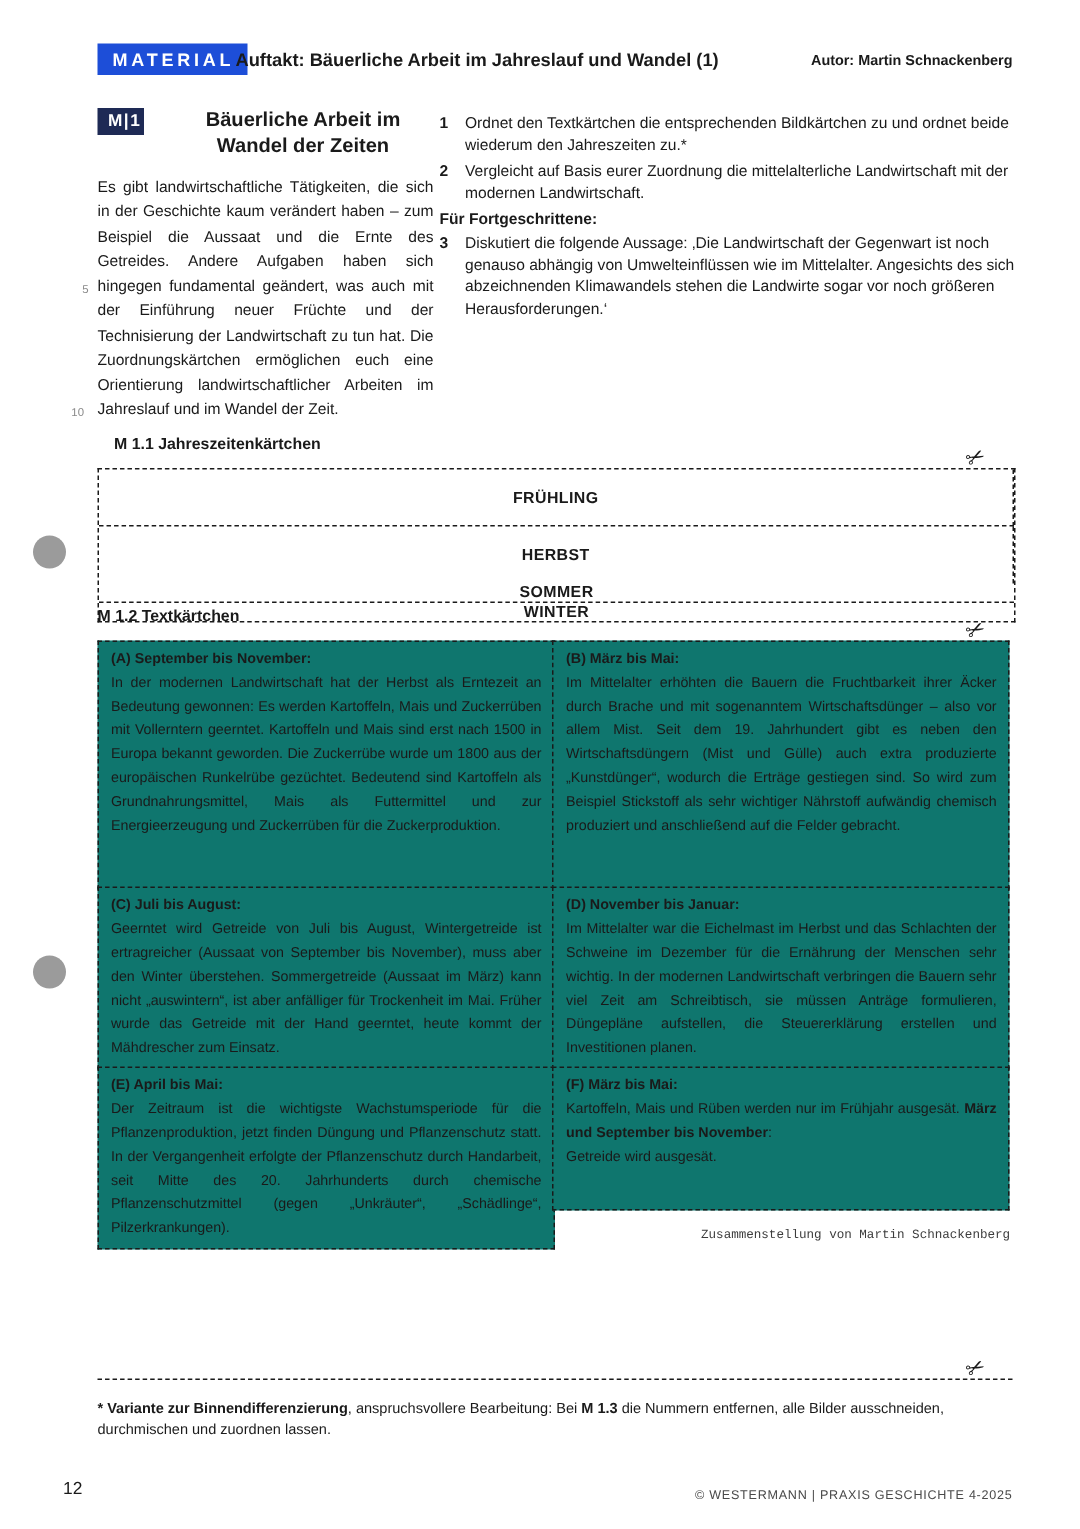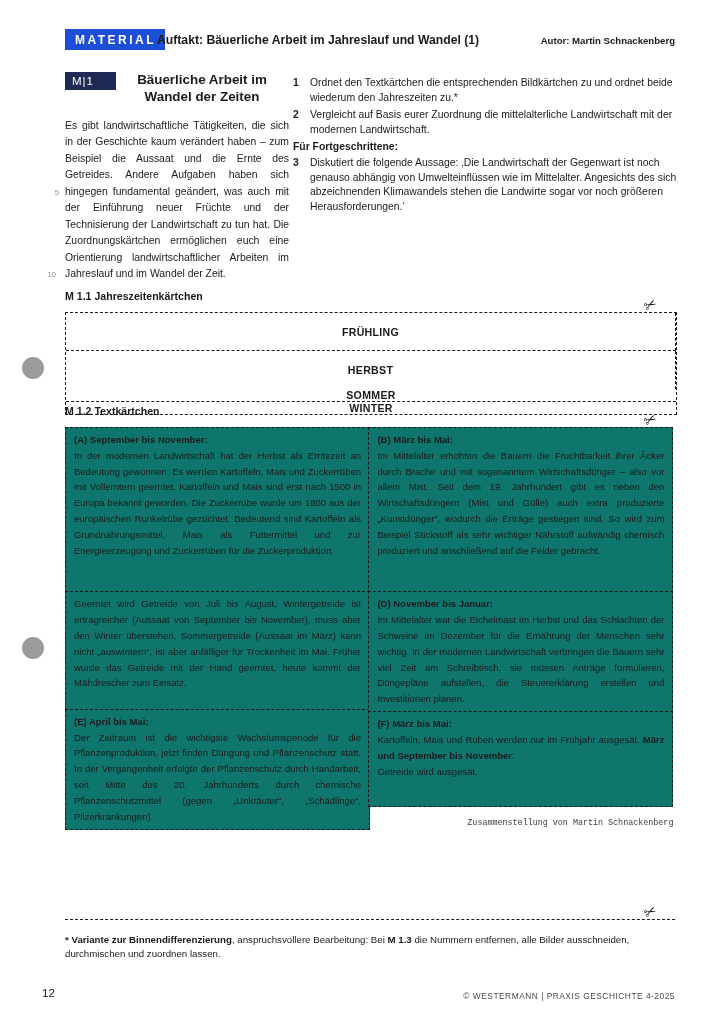"M|1" .m1-badge { font-weight: normal -> bold; padding: 3px 22px 3px 7px -> 3px 2px 3px 7px }
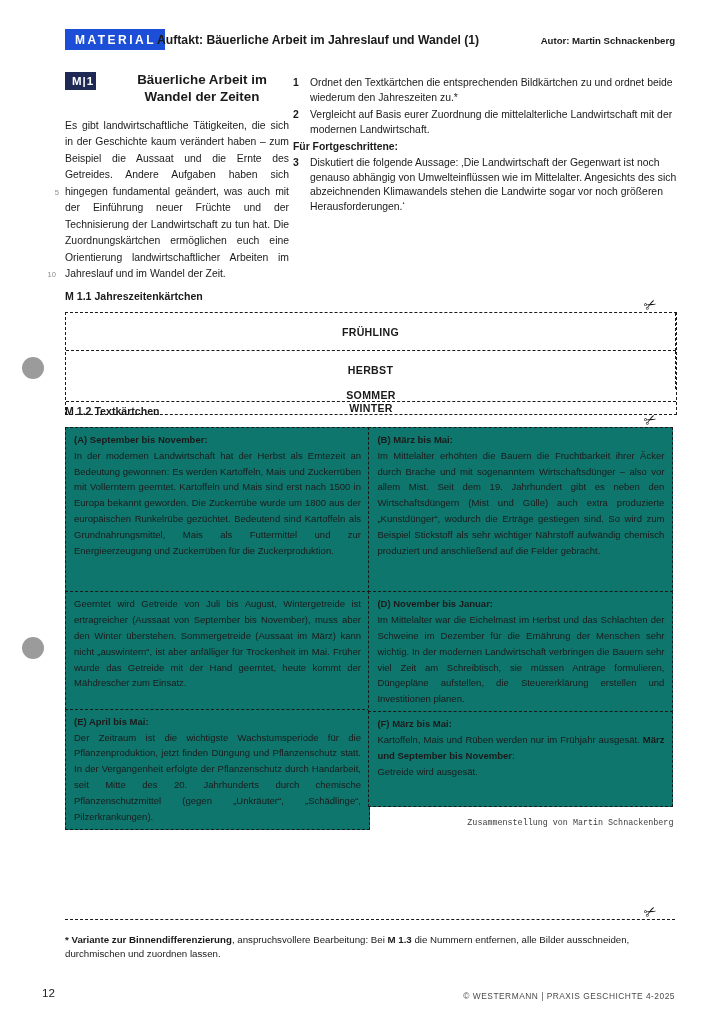"M 1.1 Jahreszeitenkärtchen" div.sec-label { left: 65px -> 76px }
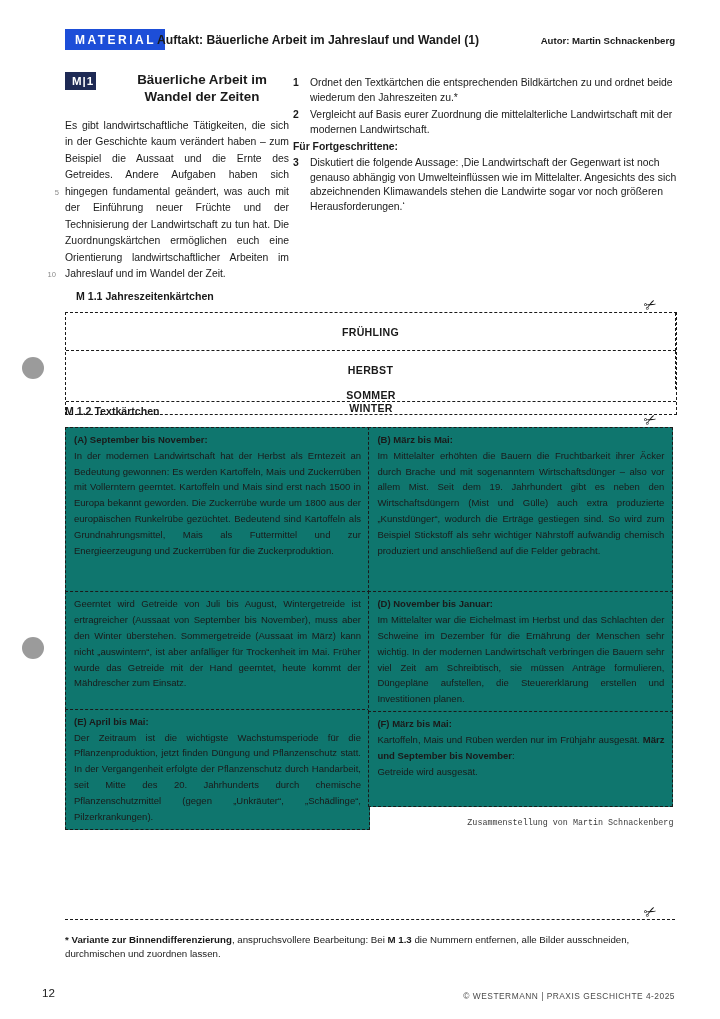"(C) Juli bis August:" span.head { html: none -> <span>(C) Juli bis August:</span> }
